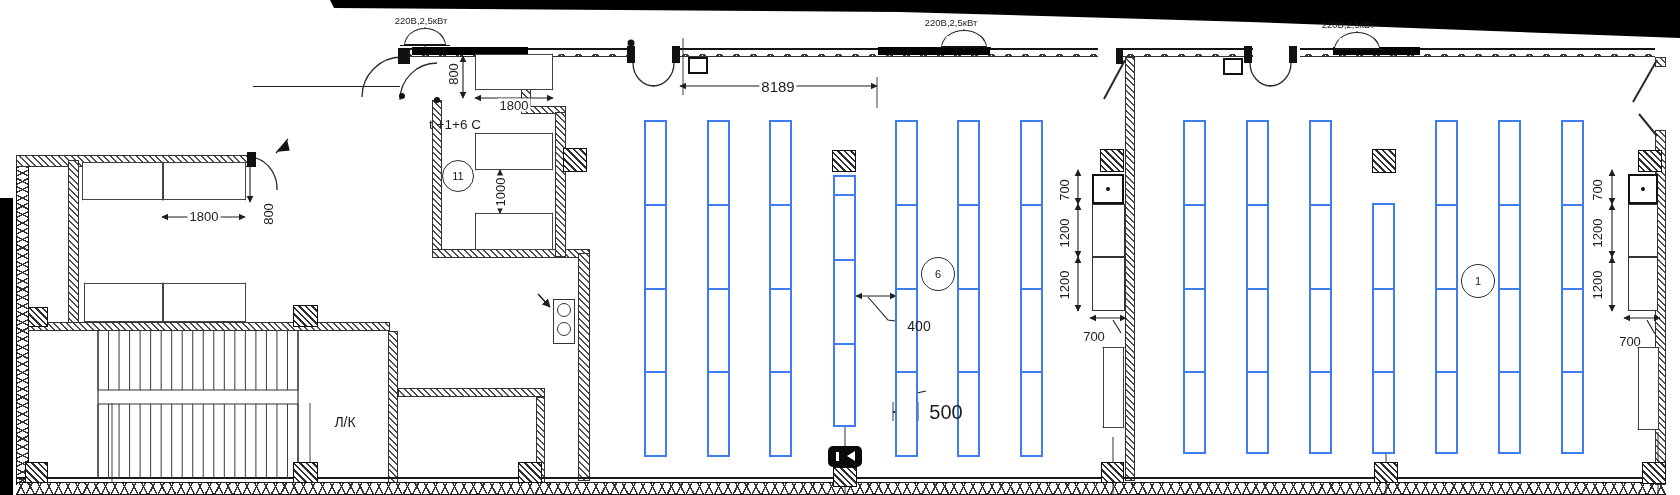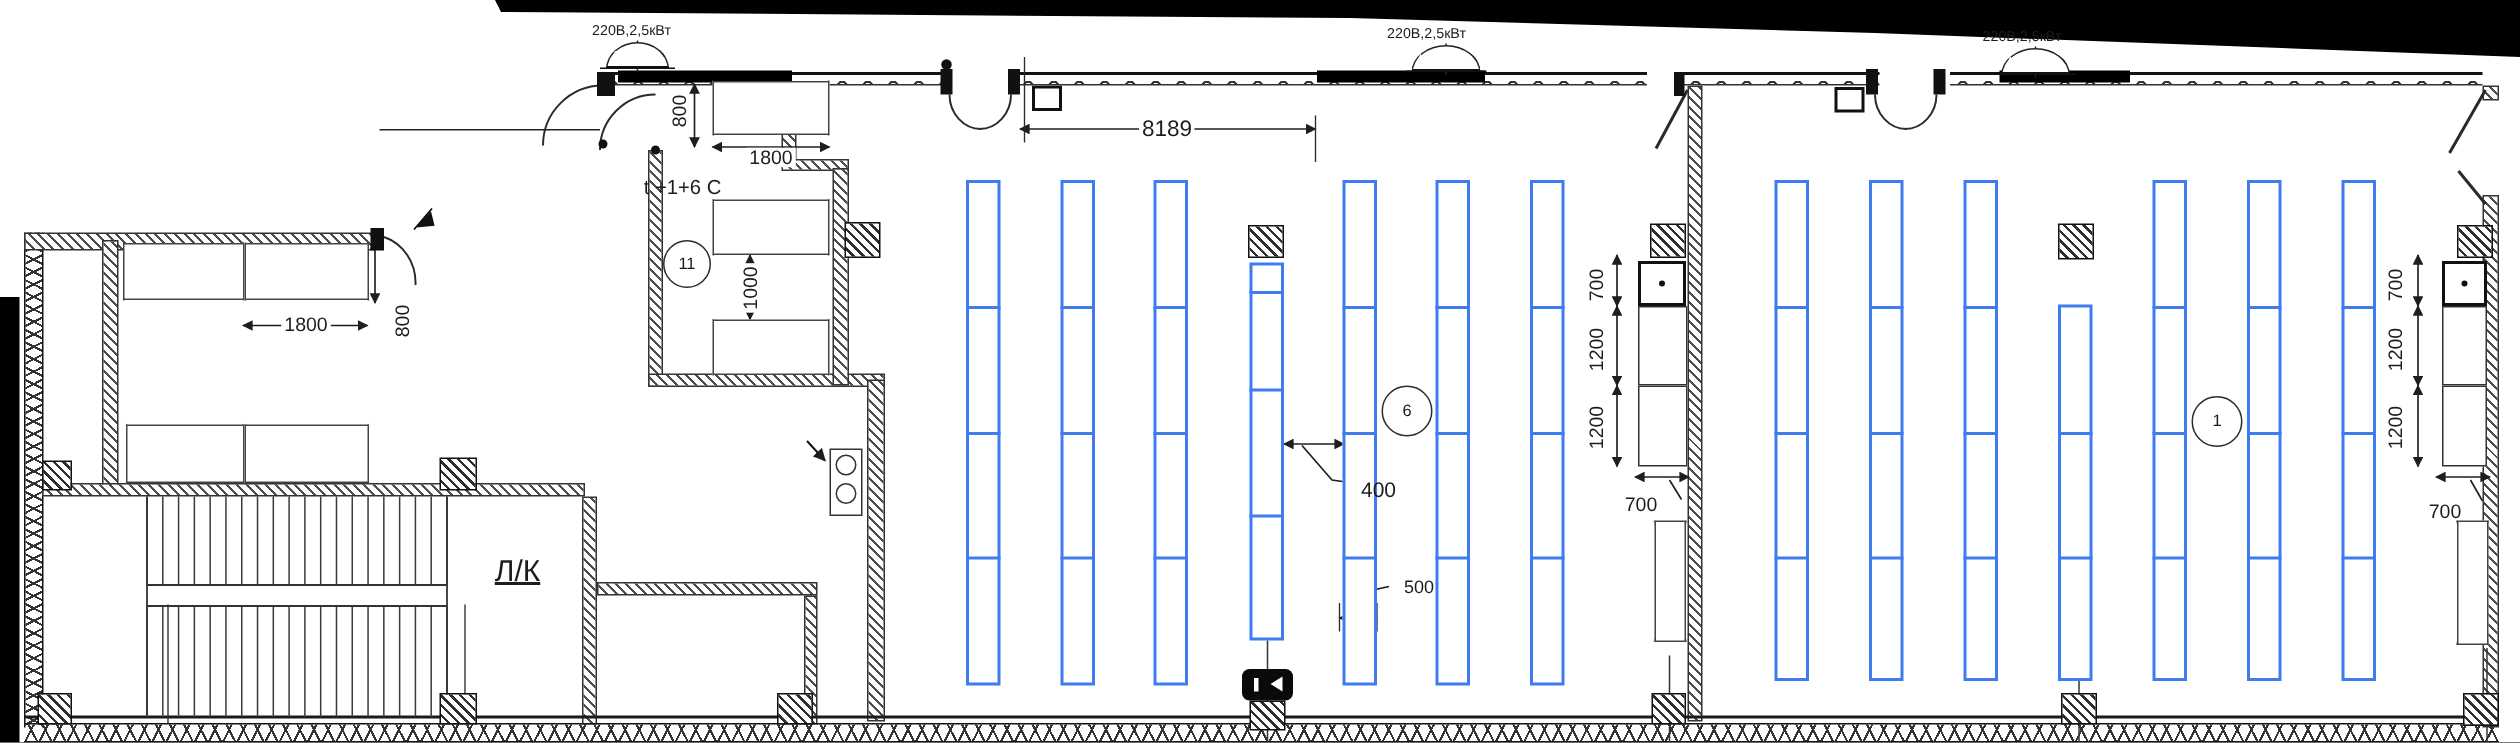"Л/К" div.lbl { font-size: 20px -> 14px; text-decoration: underline -> none; top: 381px -> 422px }
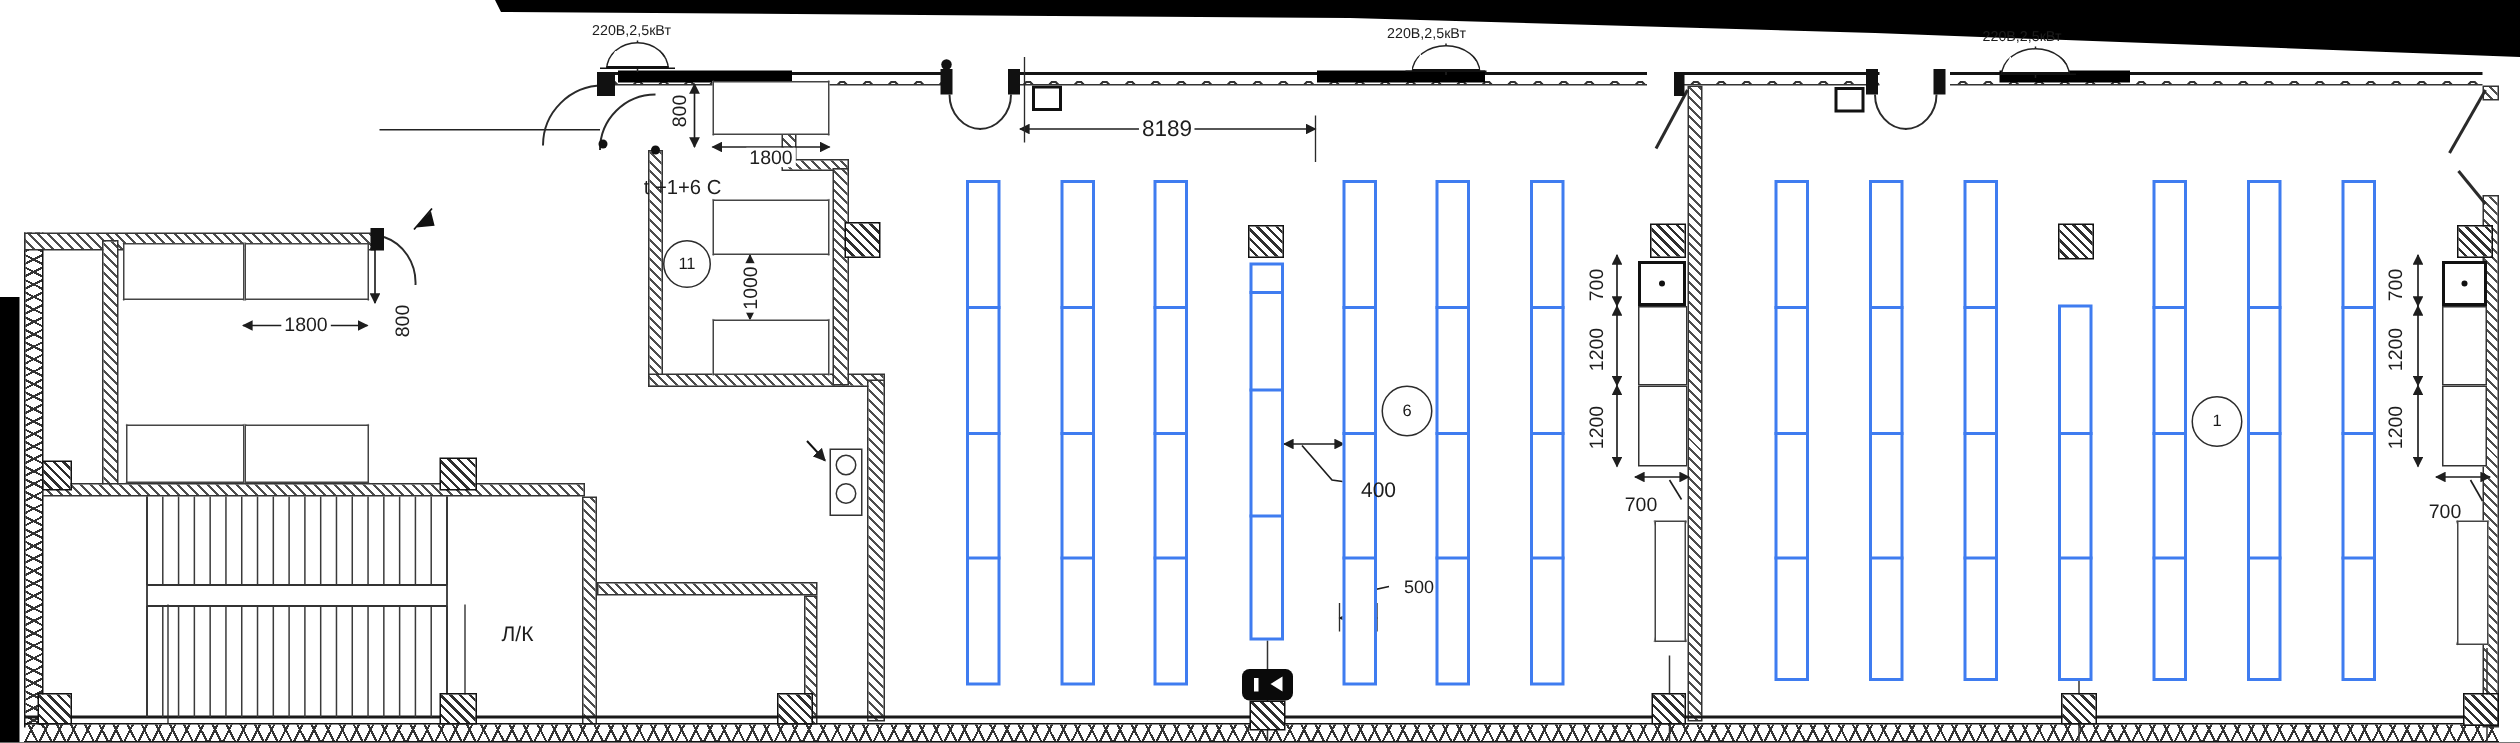"500" div.lbl { font-size: 12px -> 20px; top: 391px -> 412px }
